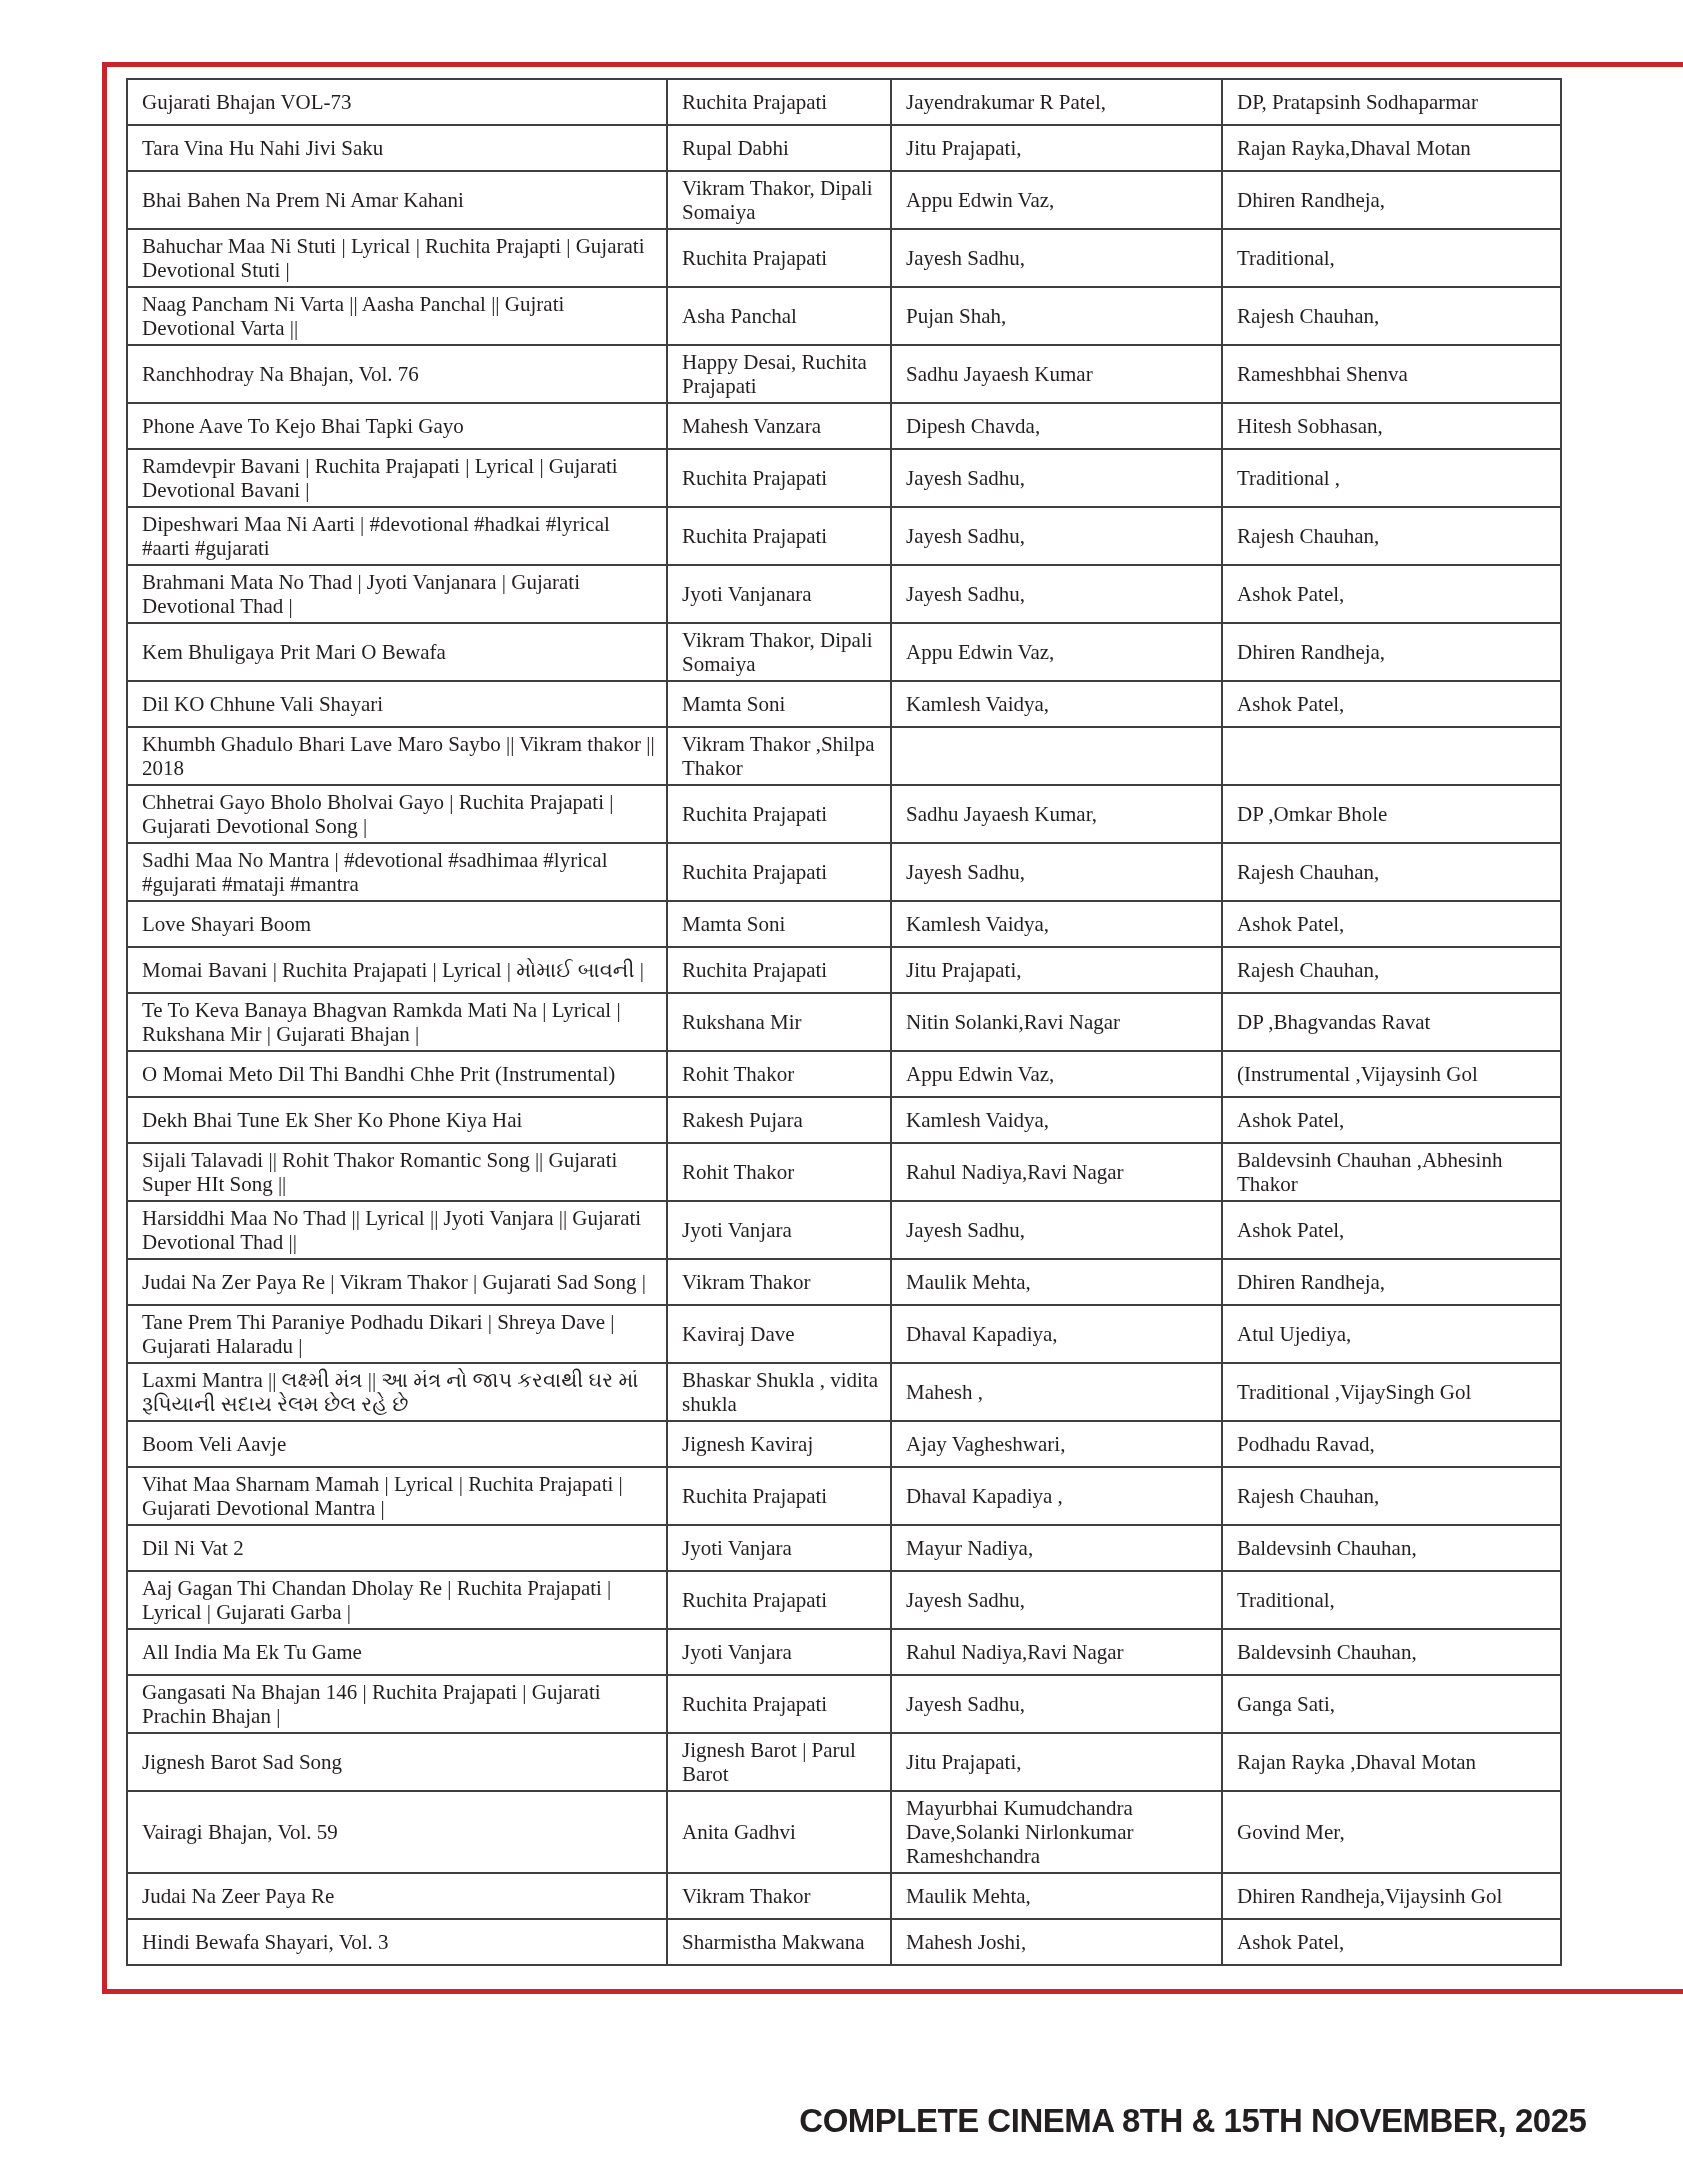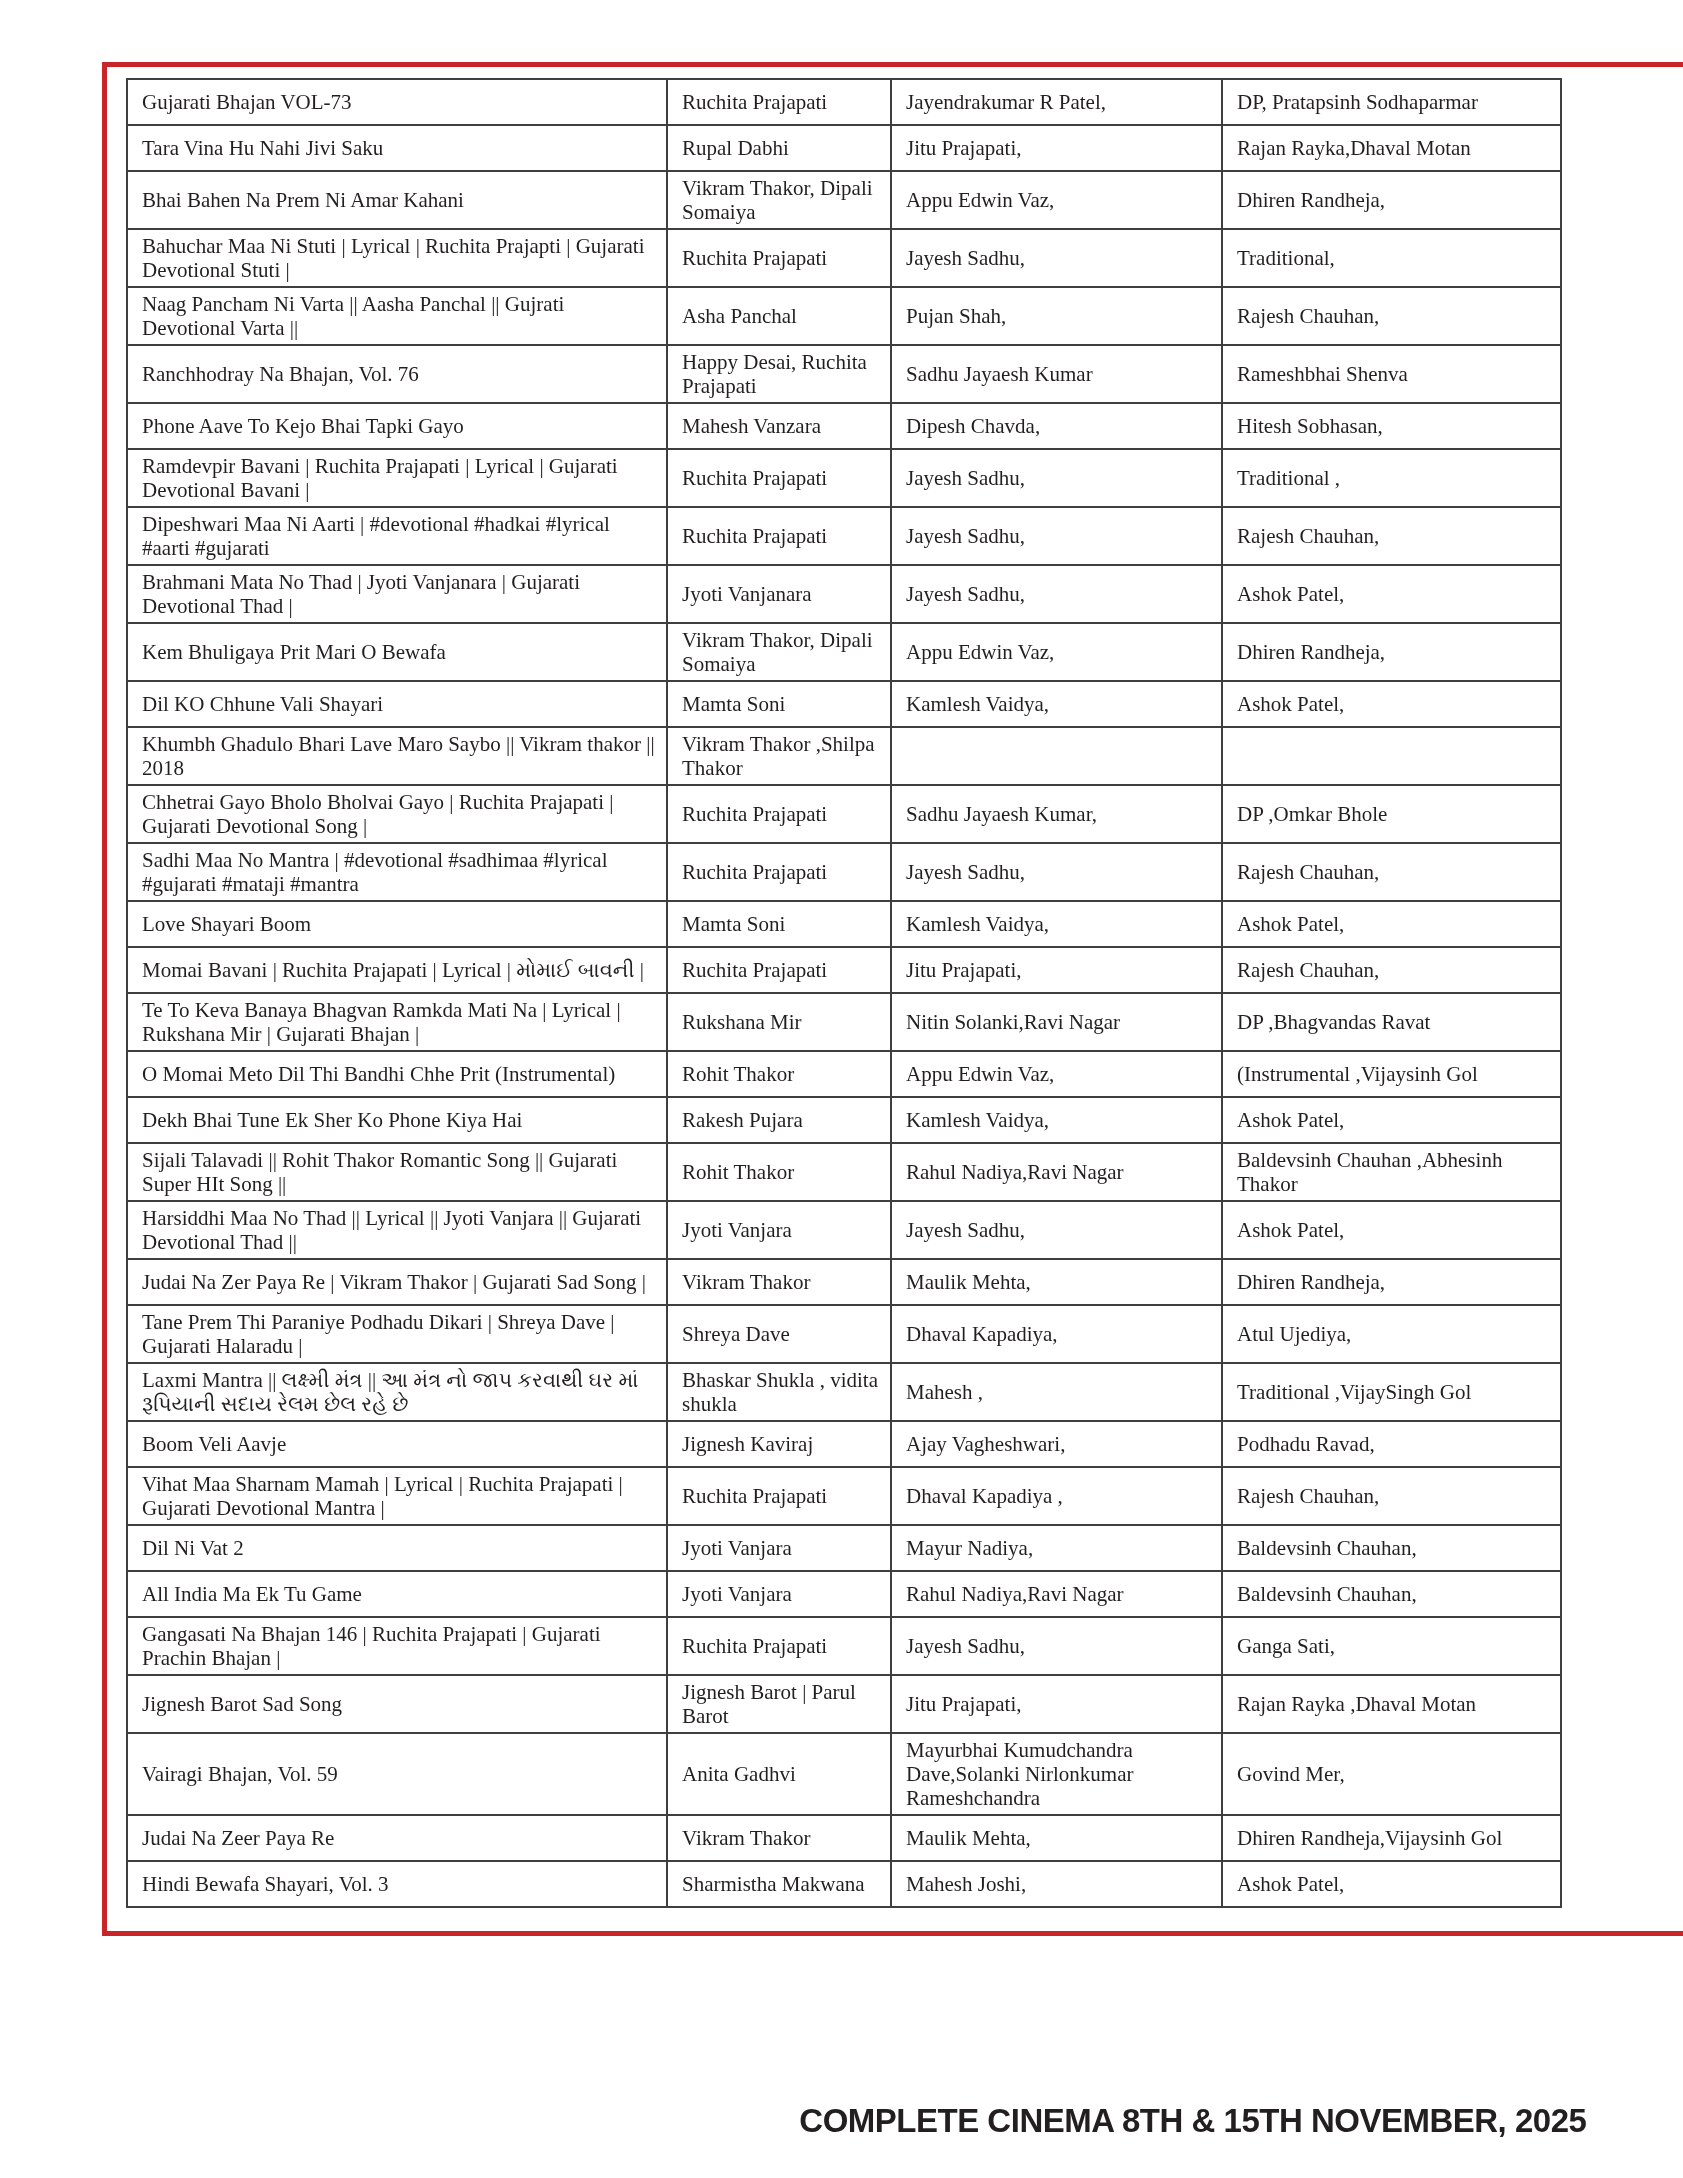"Shreya Dave" td.c2 { text: Shreya -> Kaviraj }
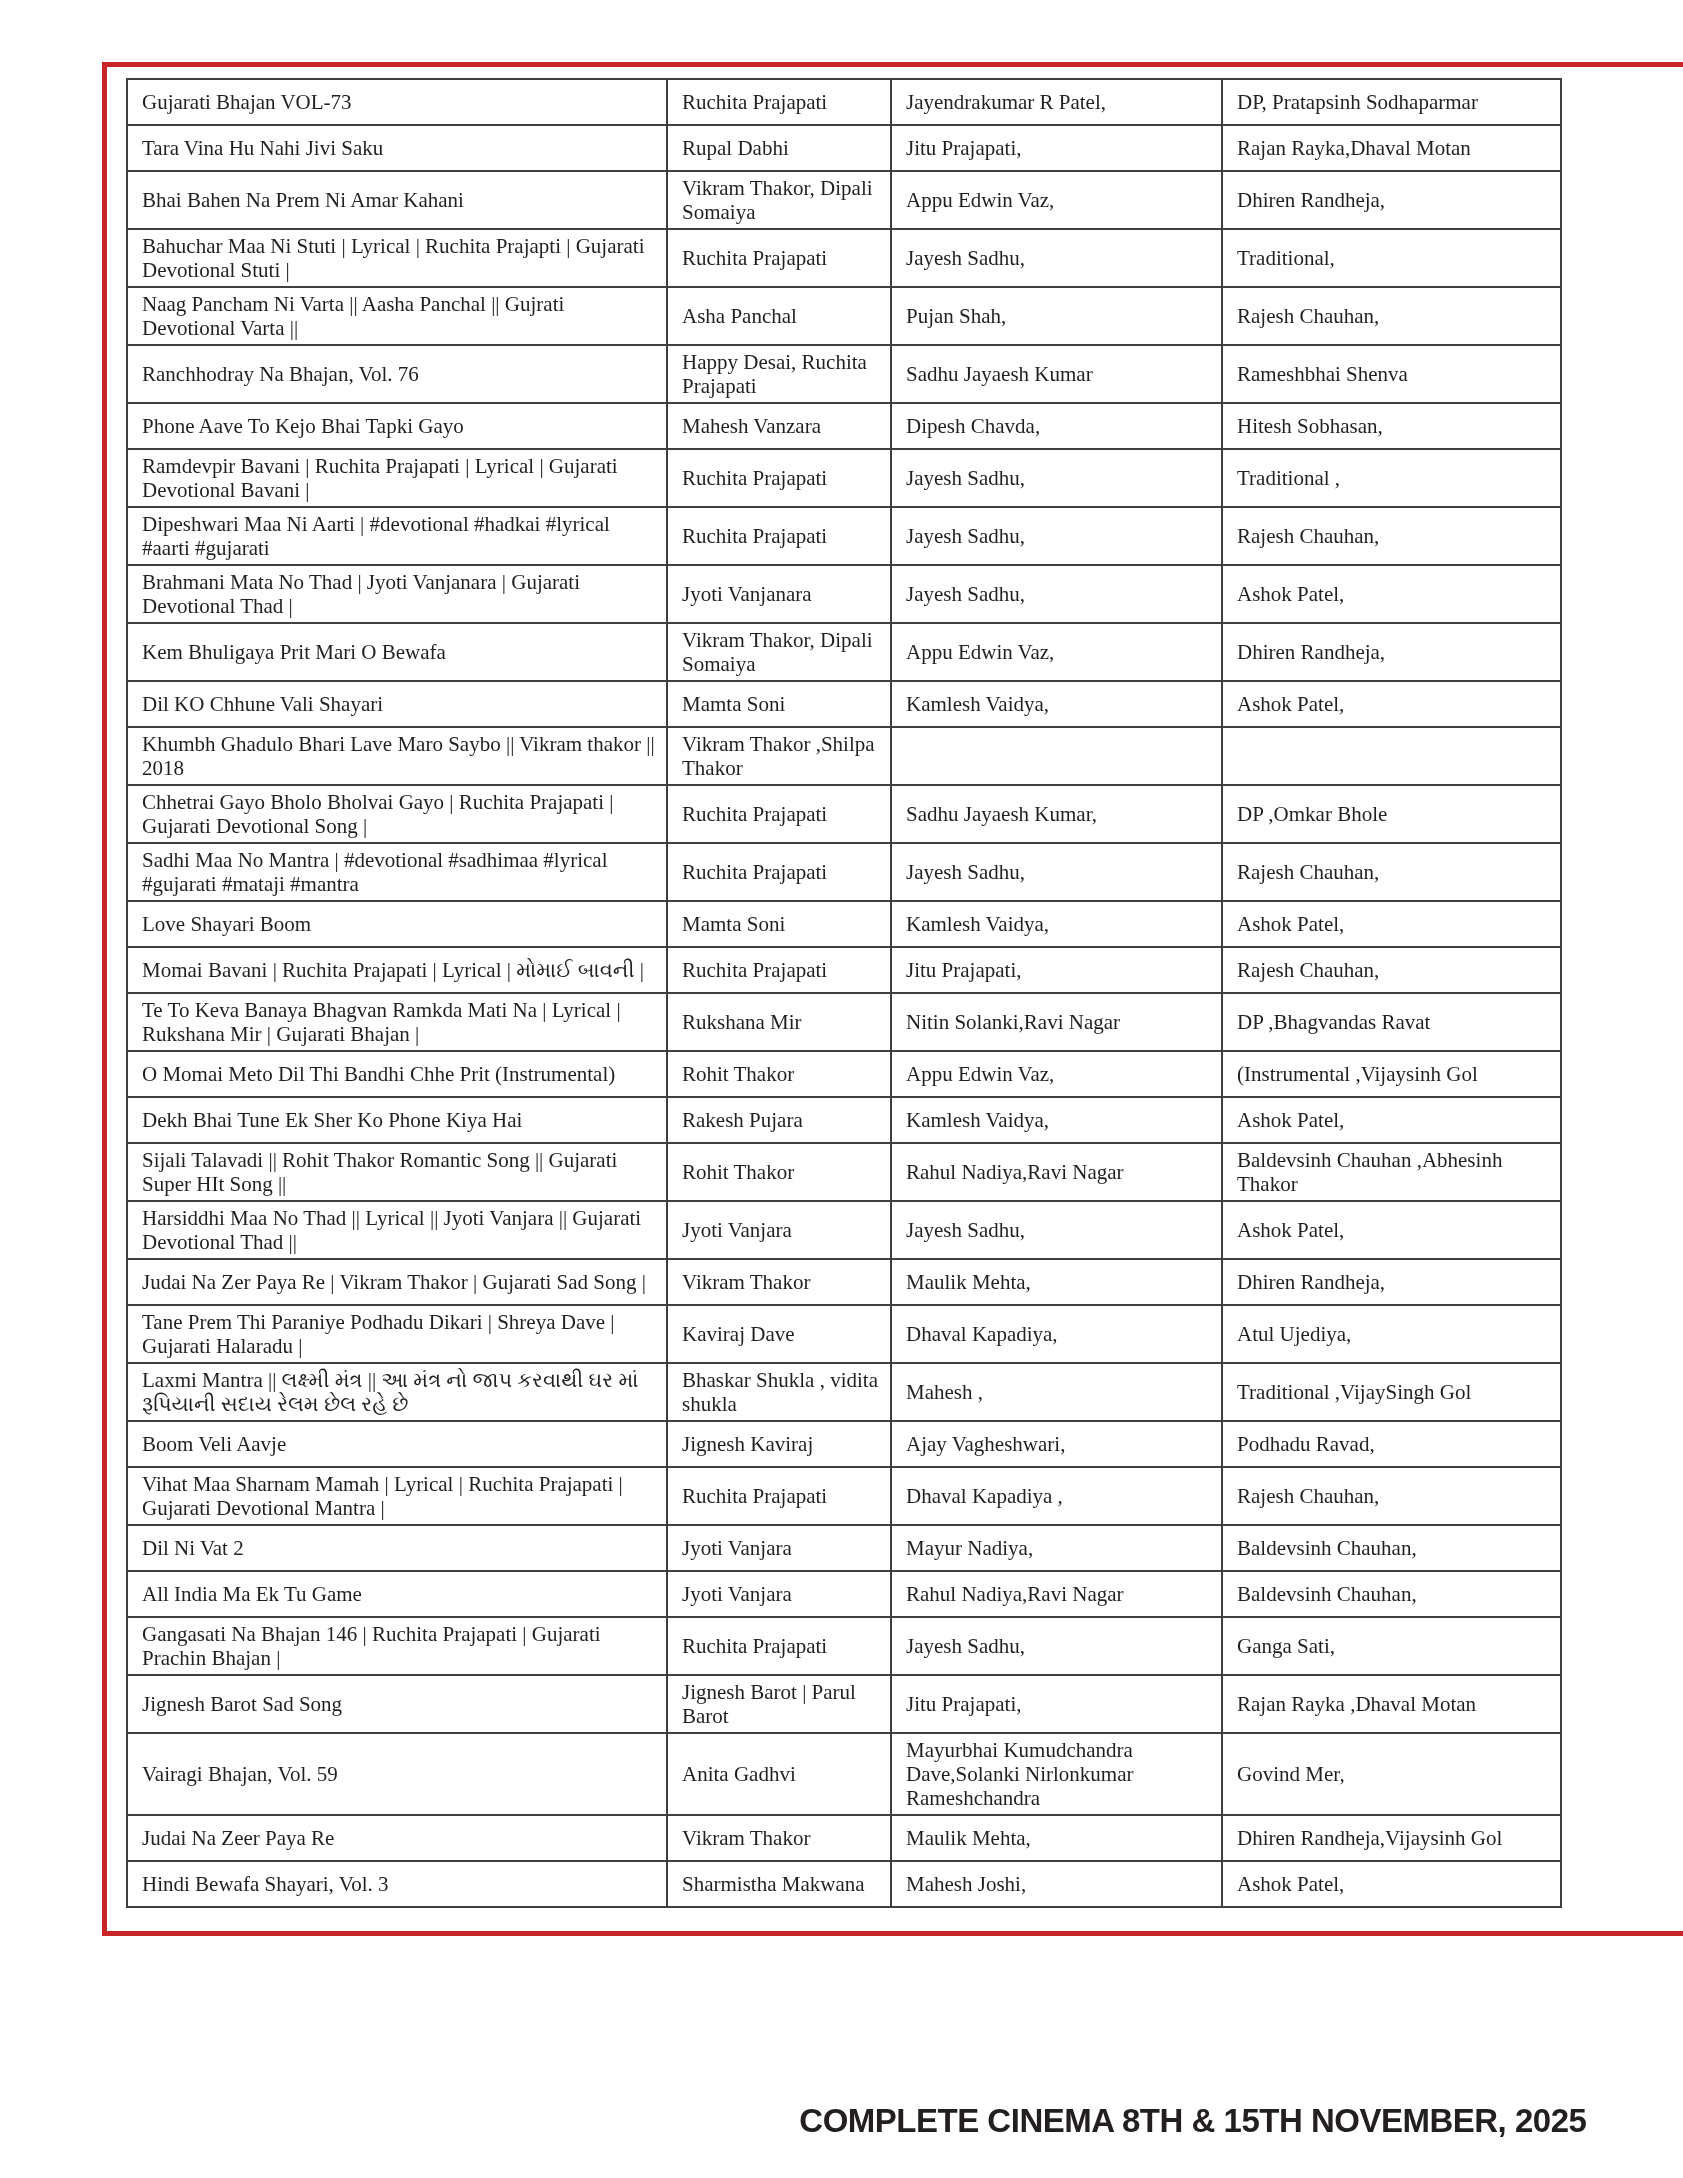"Aaj Gagan Thi Chandan Dholay" tr { html: none -> <tr> <td>Aaj Gagan Thi Chandan Dholay Re | Ruchita Prajapati | Lyrical | Gujarati Garba |</td> <td>Ruchita Prajapati</td> <td>Jayesh Sadhu,</td> <td>Traditional,</td> </tr> }
